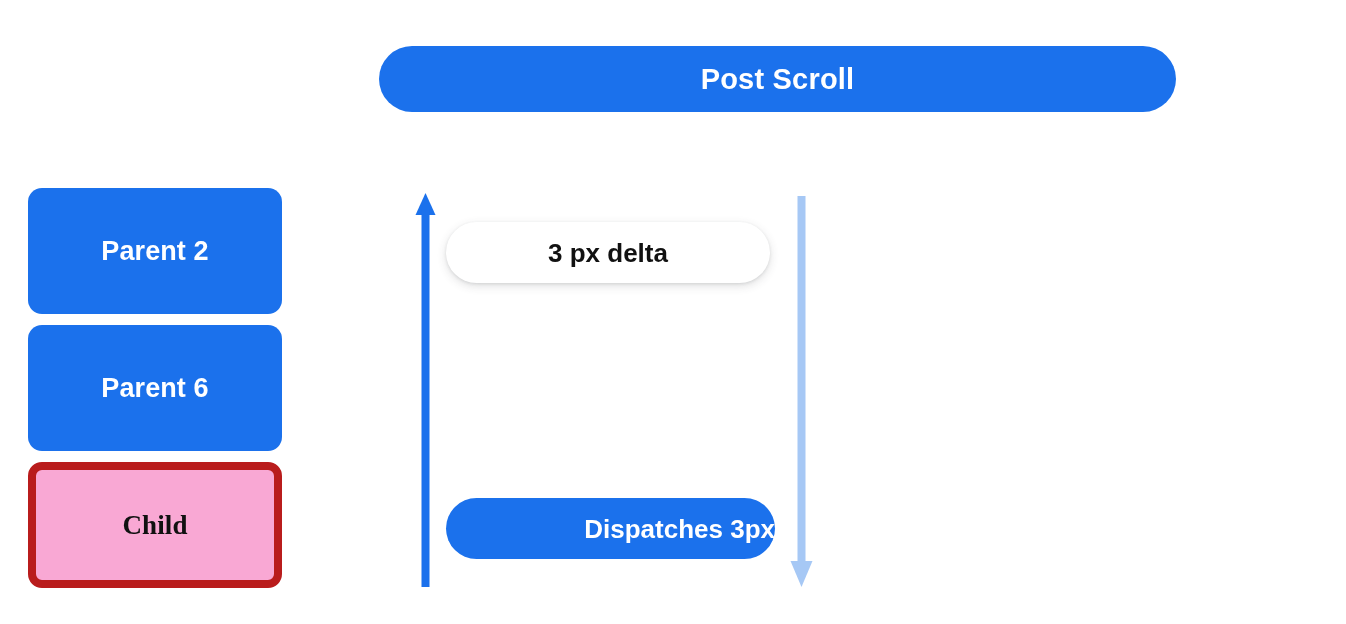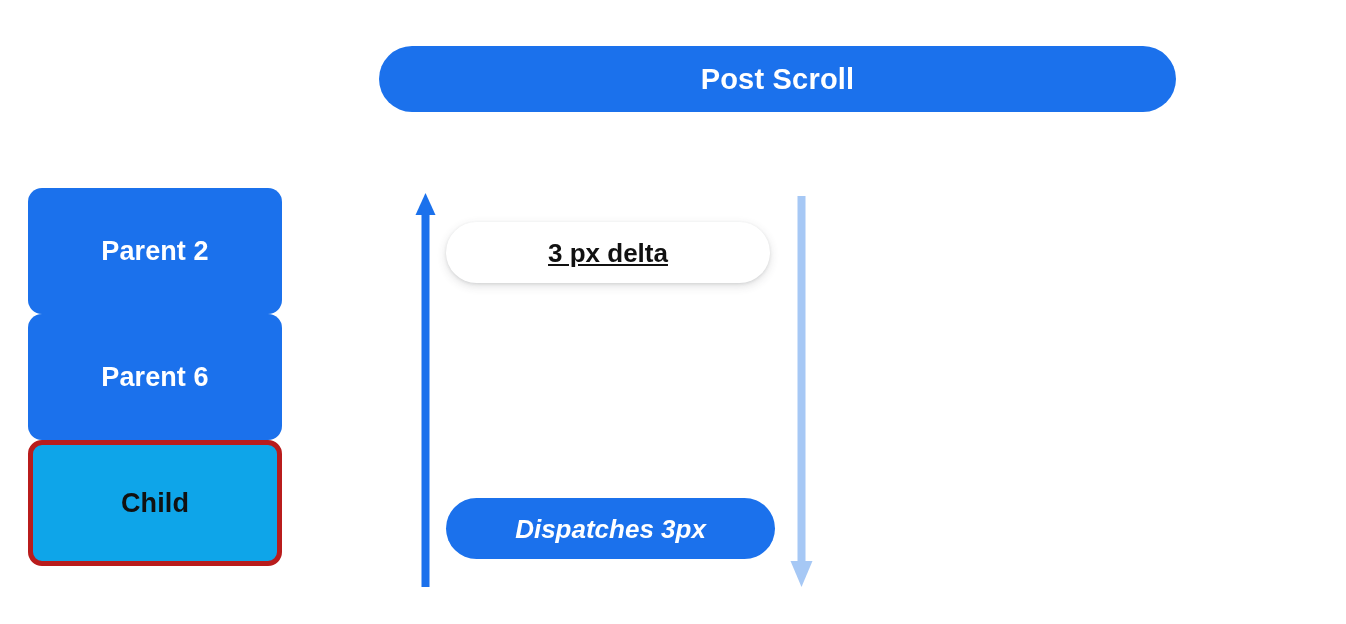"Parent 2" .stack-box { margin-bottom: none -> 11px }
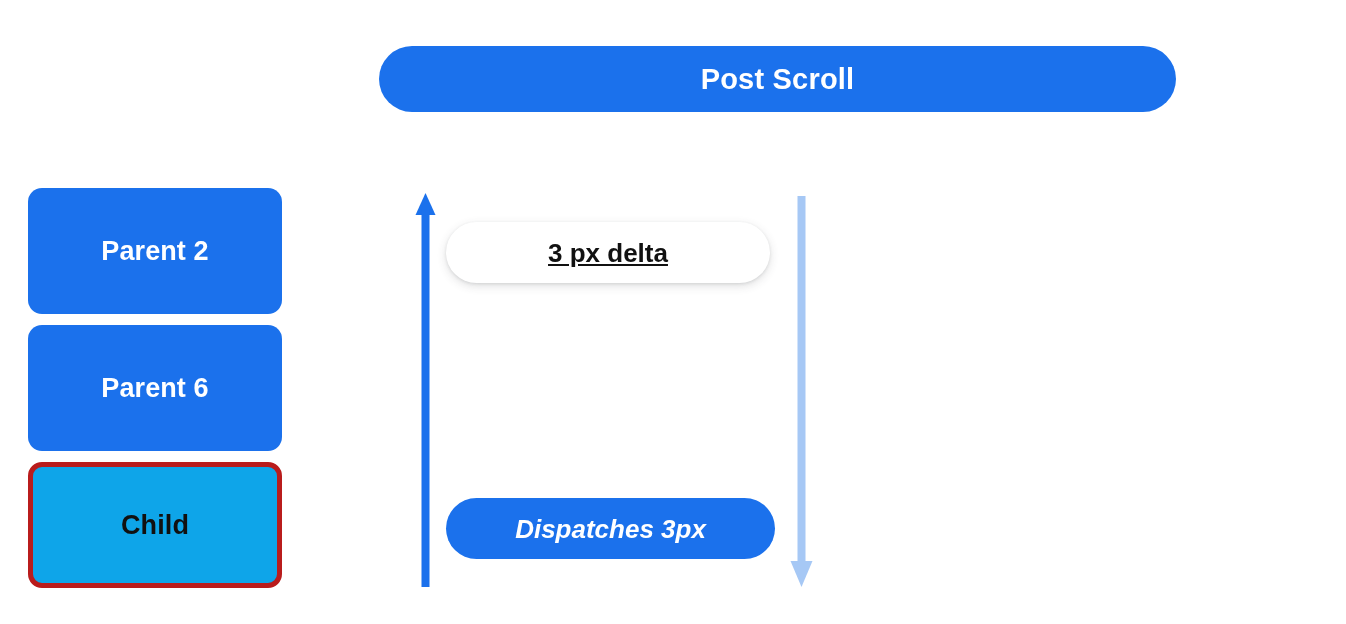"3 px delta" .delta-pill-label { text-decoration: underline -> none }
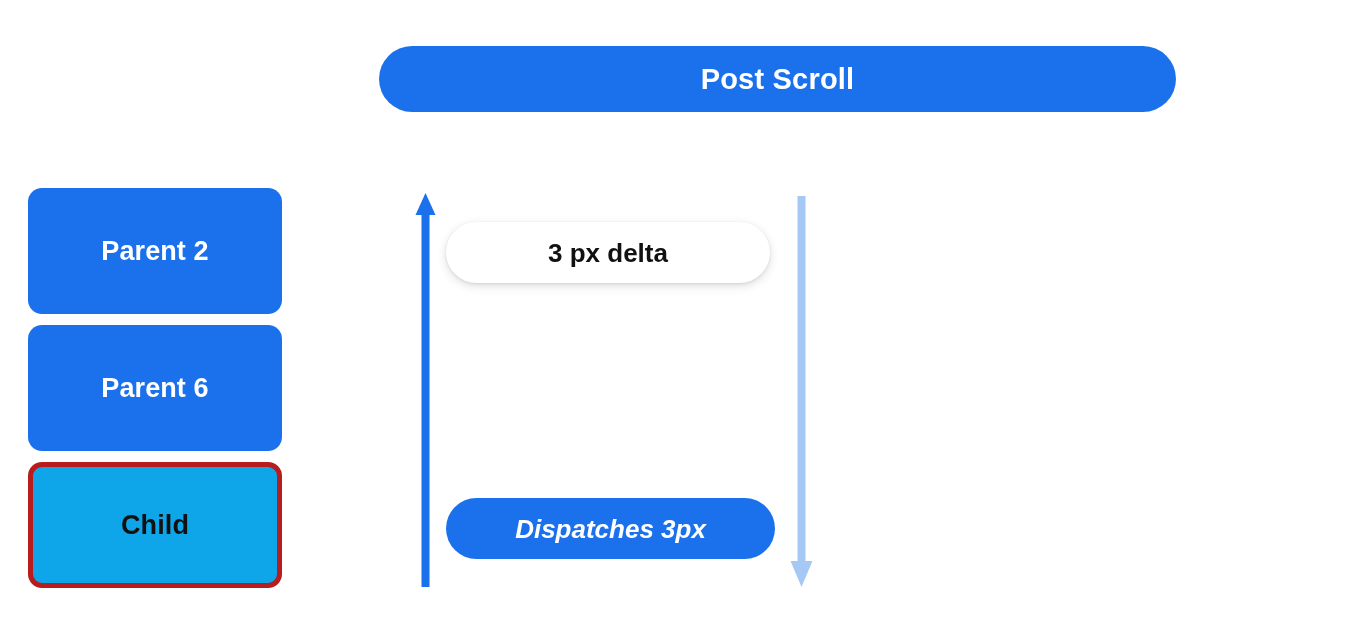"Child" .stack-box.outlined { background: #0ea5e9 -> #f9a8d4; border: 5px solid #b91c1c -> 8px solid #b91c1c; font-family: none -> Liberation Serif, serif }
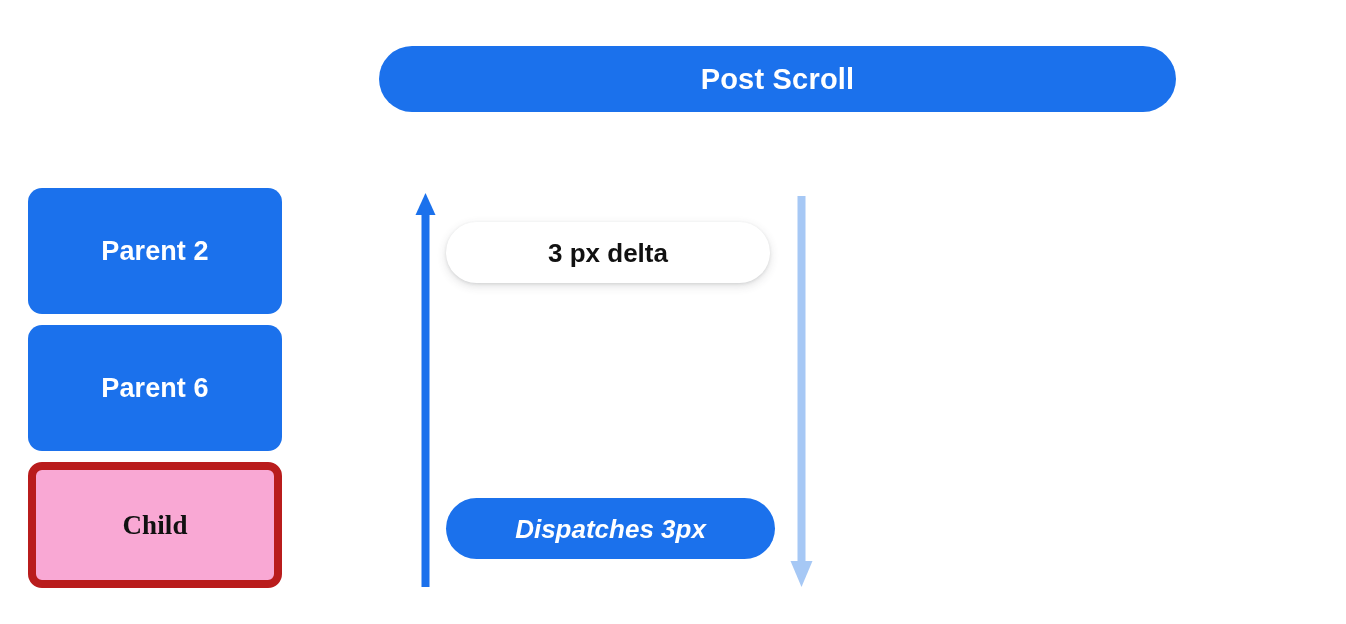"Dispatches 3px" .dispatch-pill { font-style: italic -> none; justify-content: center -> flex-end }
